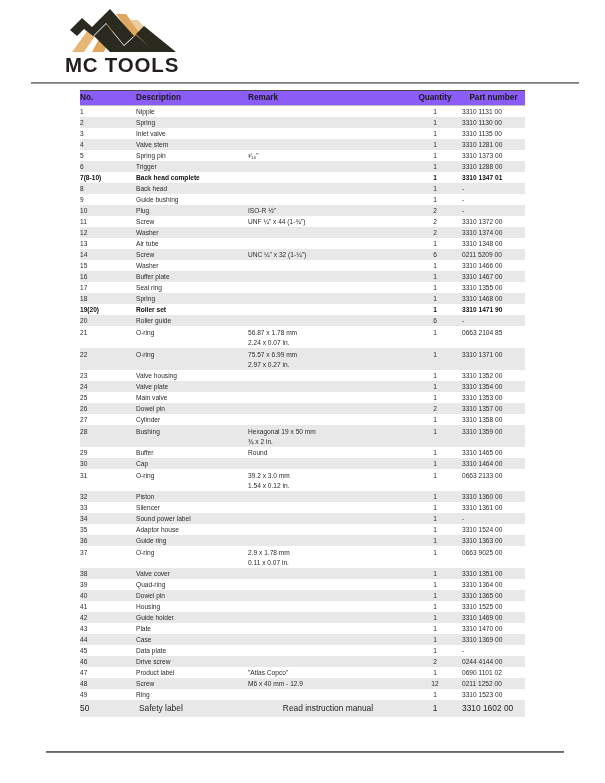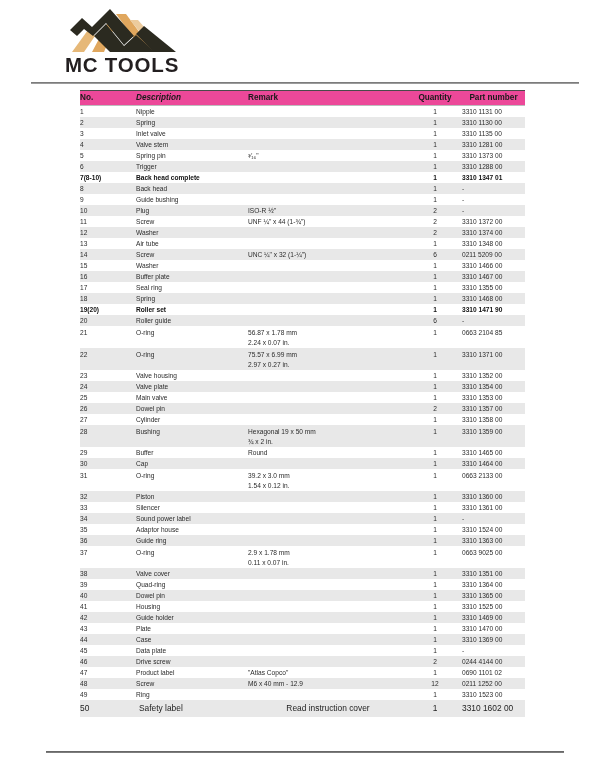"No." thead th { background: #ec4899 -> #8b5cf6 }
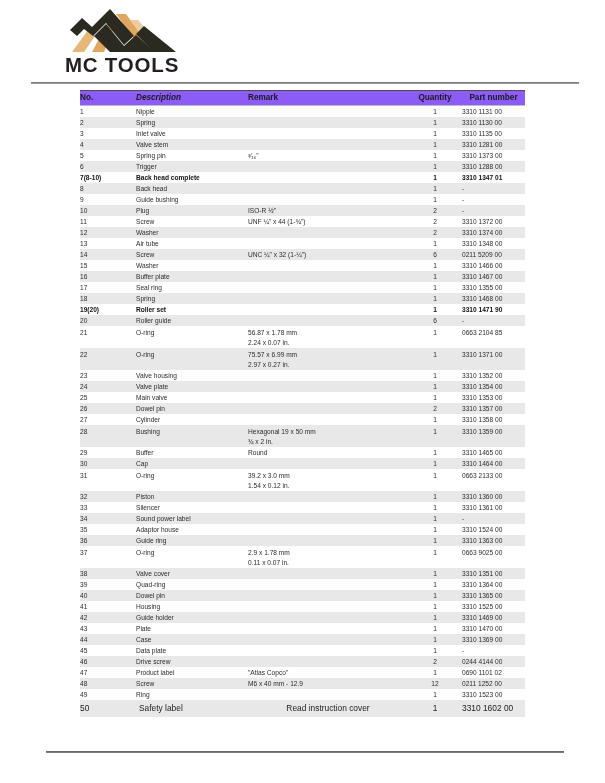"Description" thead .c-desc { font-style: italic -> none }
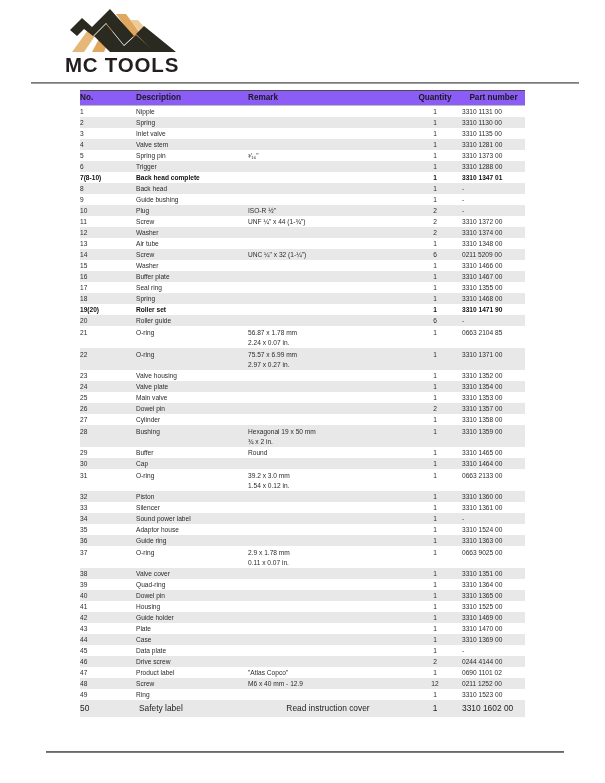"Read instruction cover" td.cell-rem { text: cover -> manual }
